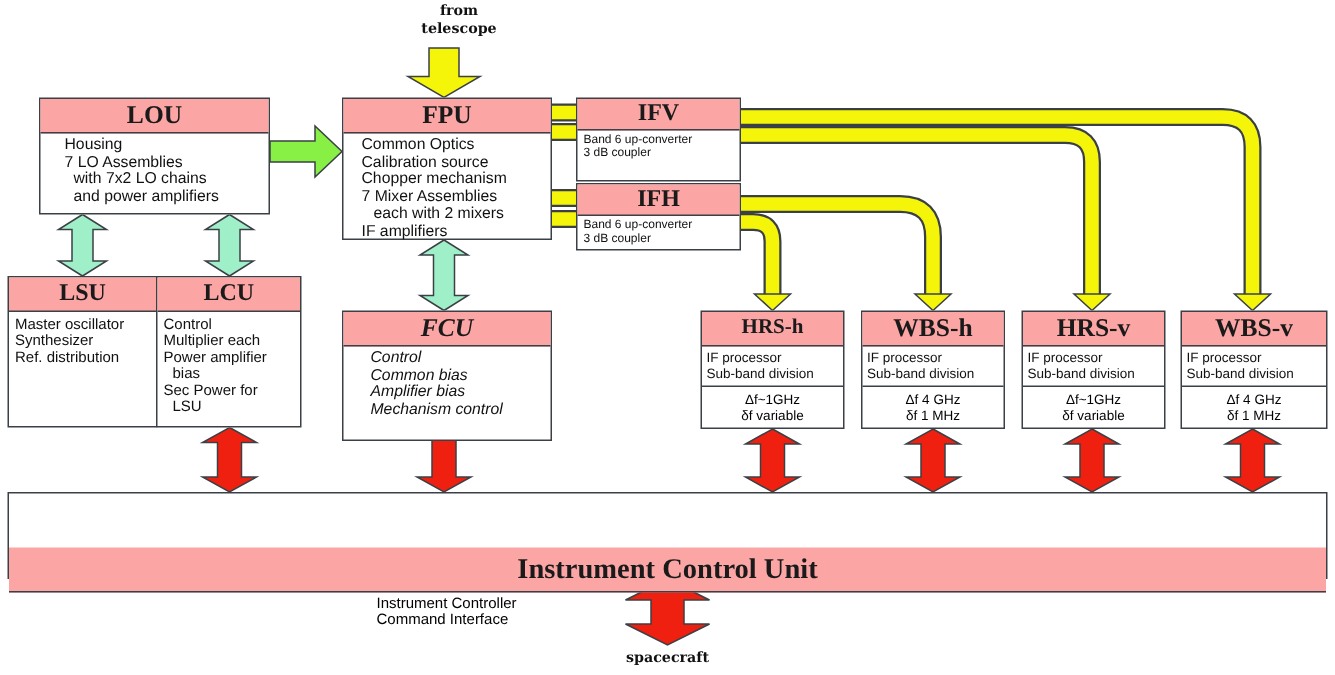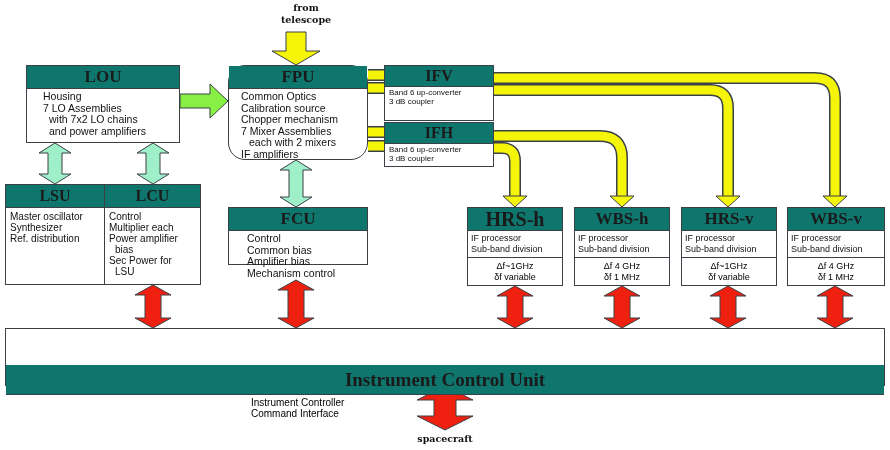"LOU" .box .hdr { background: #0f766e -> #fca5a5 }
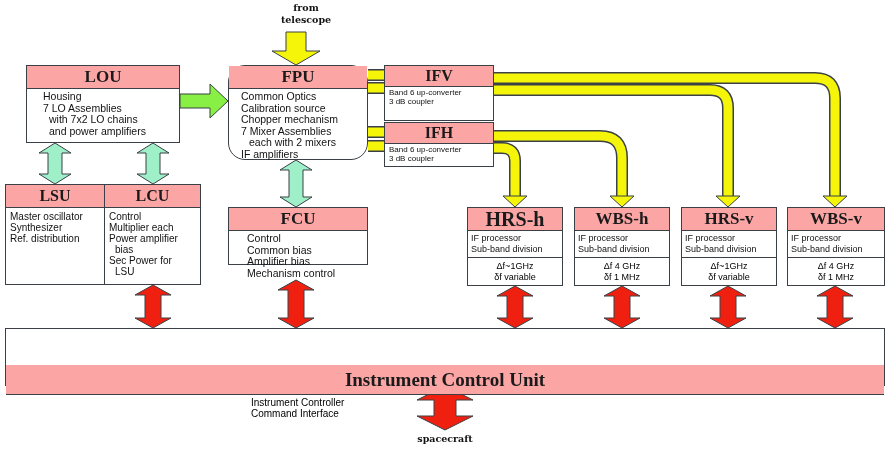"FPU" div.box { border-radius: 17px -> none }
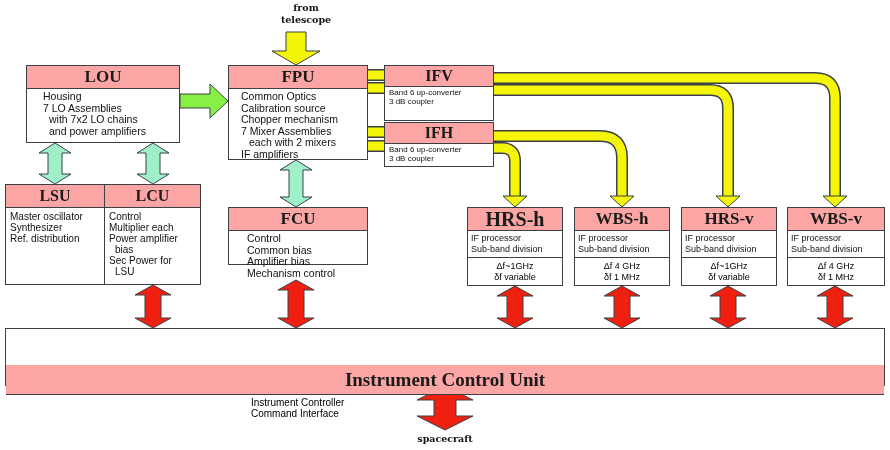"FCU" div.box { font-style: none -> italic; height: 58px -> 87px }
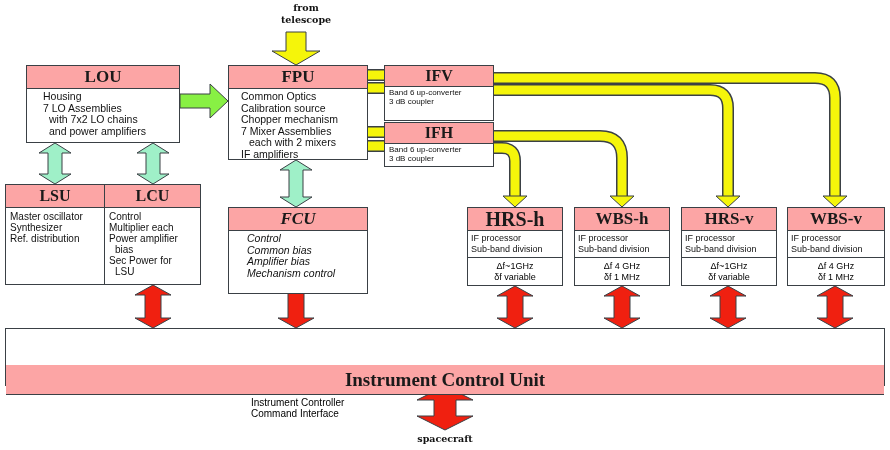"HRS-h" div.hdr { font-size: 20px -> 14px }
